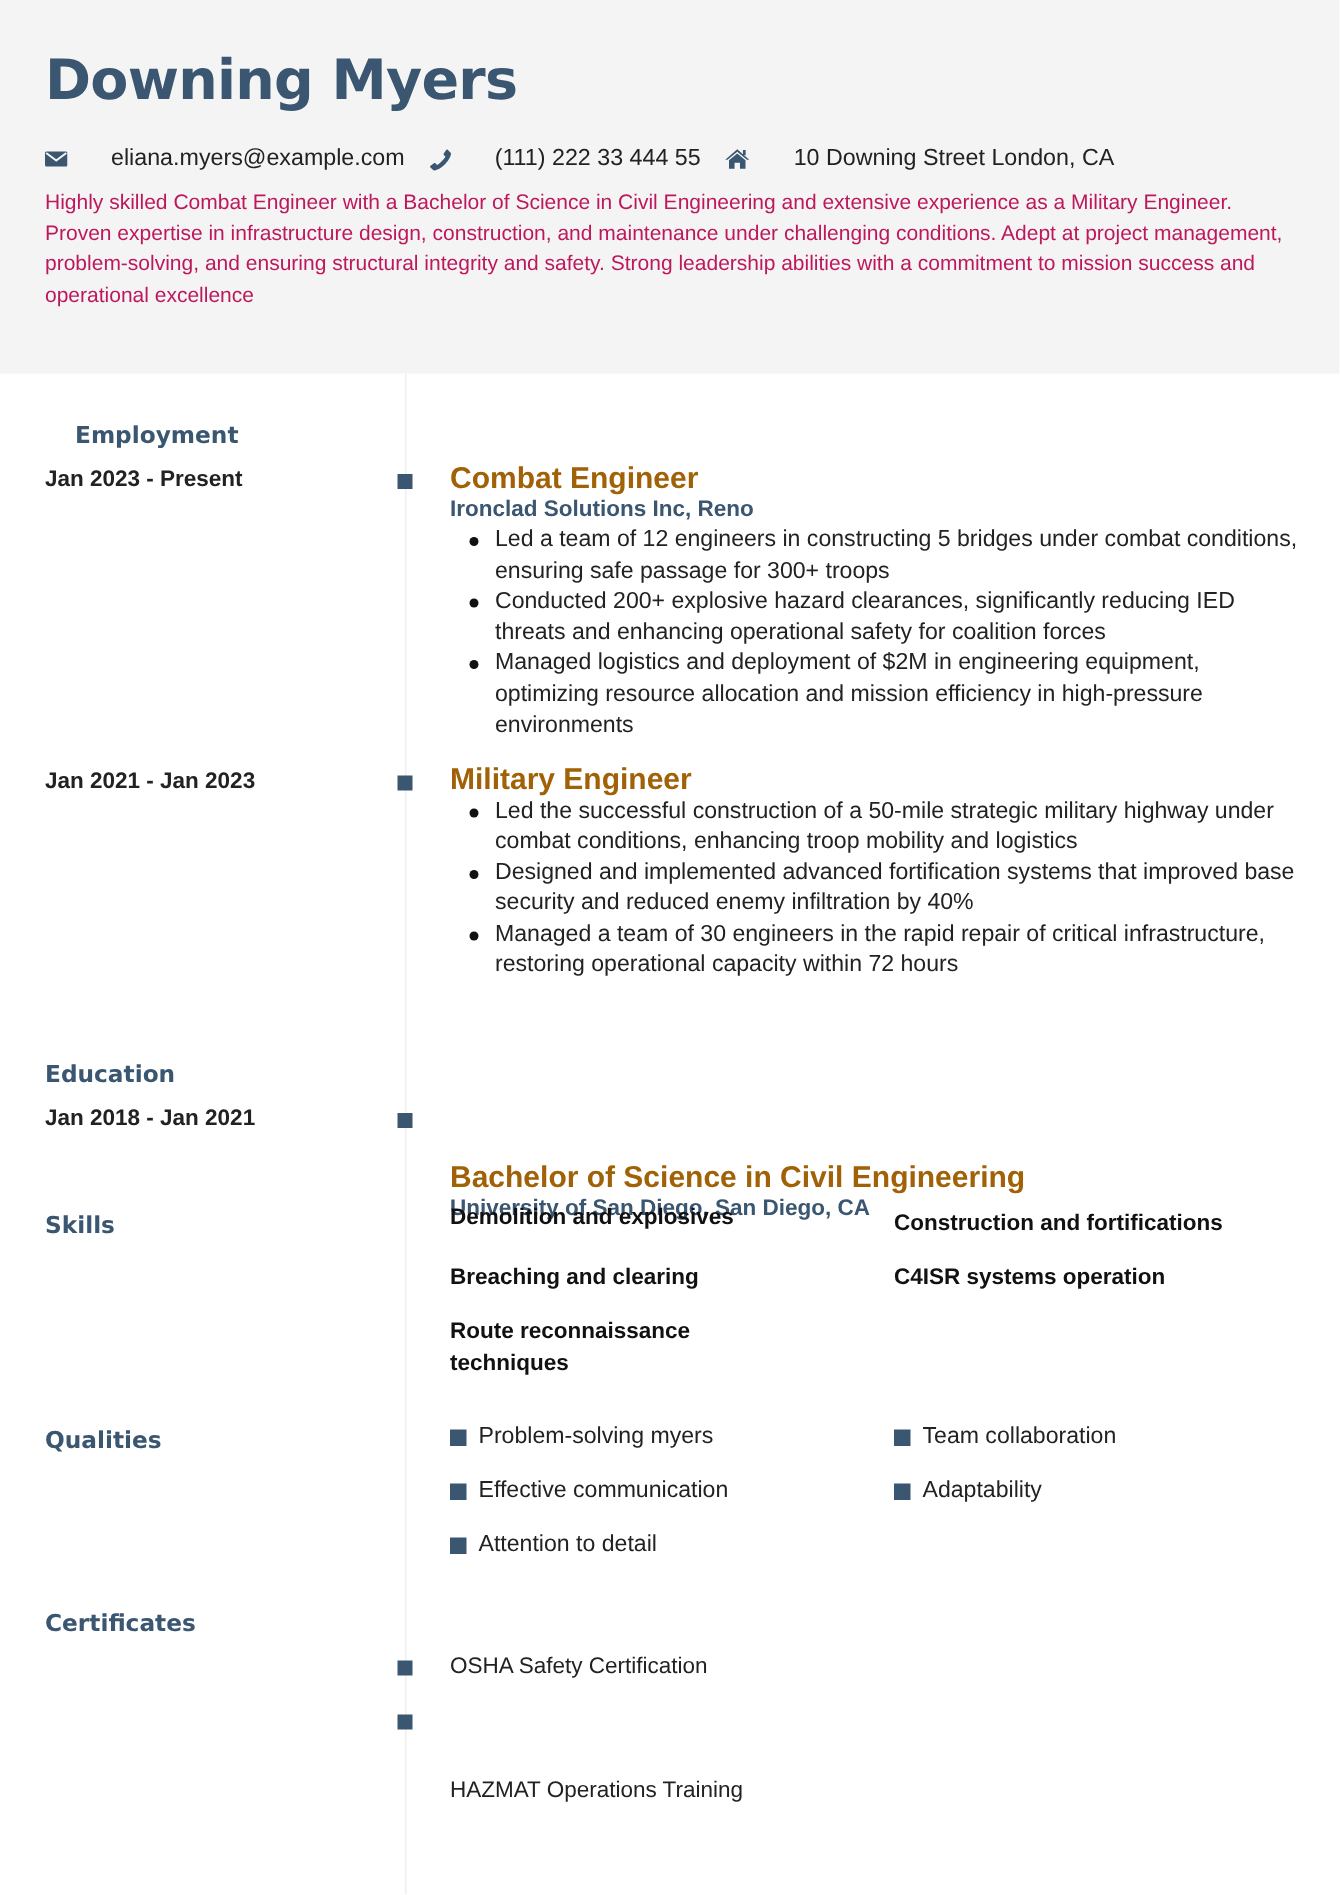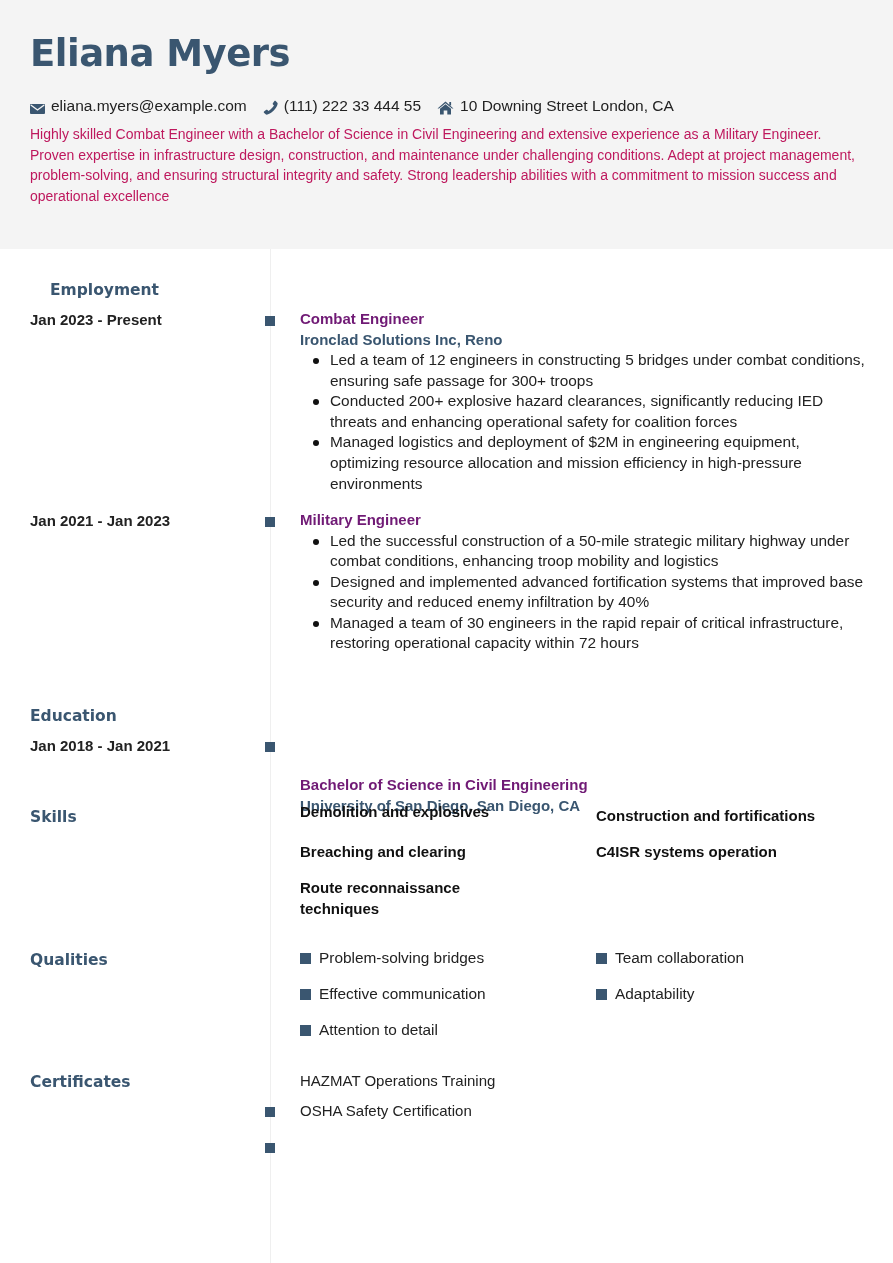"Eliana Myers" div.name { text: Eliana -> Downing }
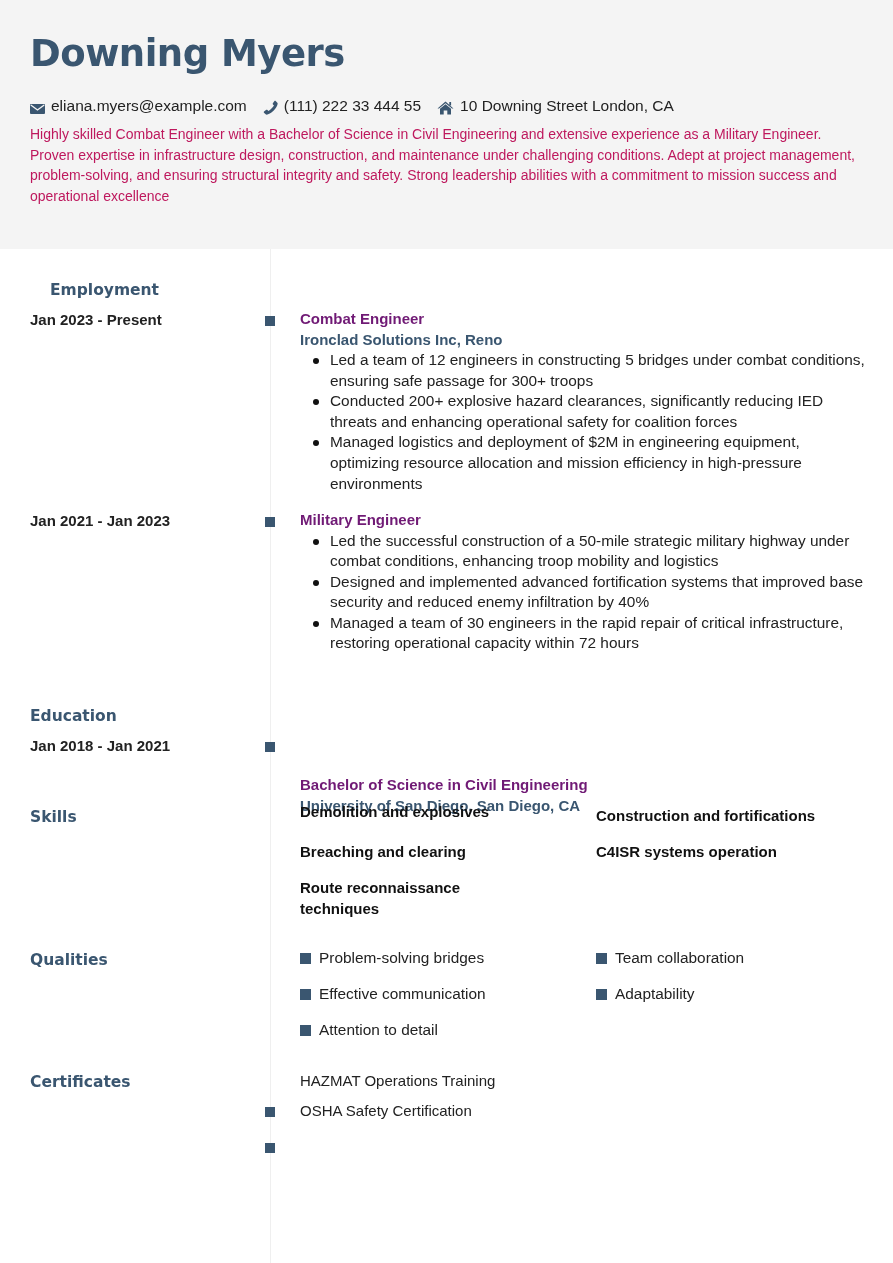"eliana.myers@example.com" .contact-item { align-items: flex-end -> center; gap: none -> 23px }
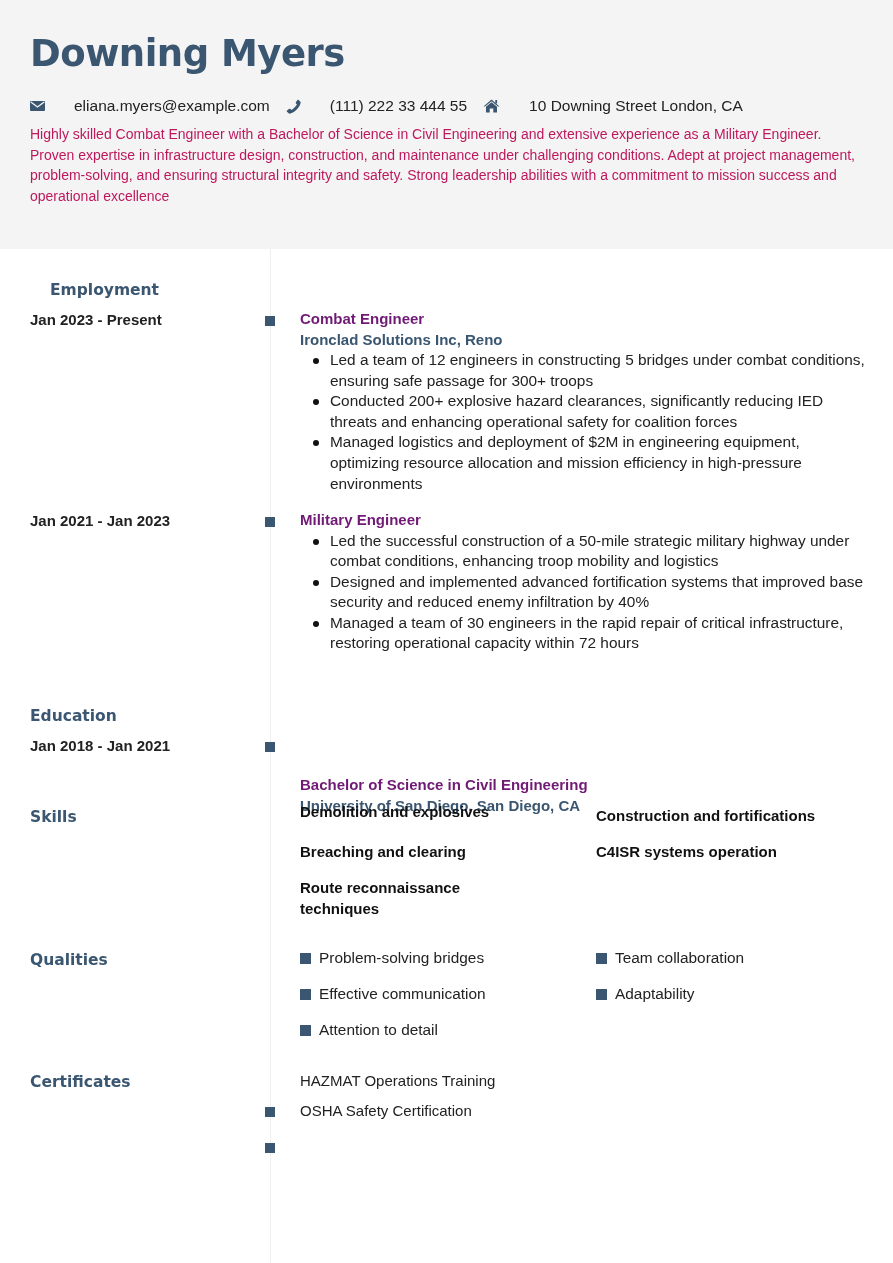"Combat Engineer" .entry-title { color: #701a75 -> #a16207; font-size: 15px -> 20px }
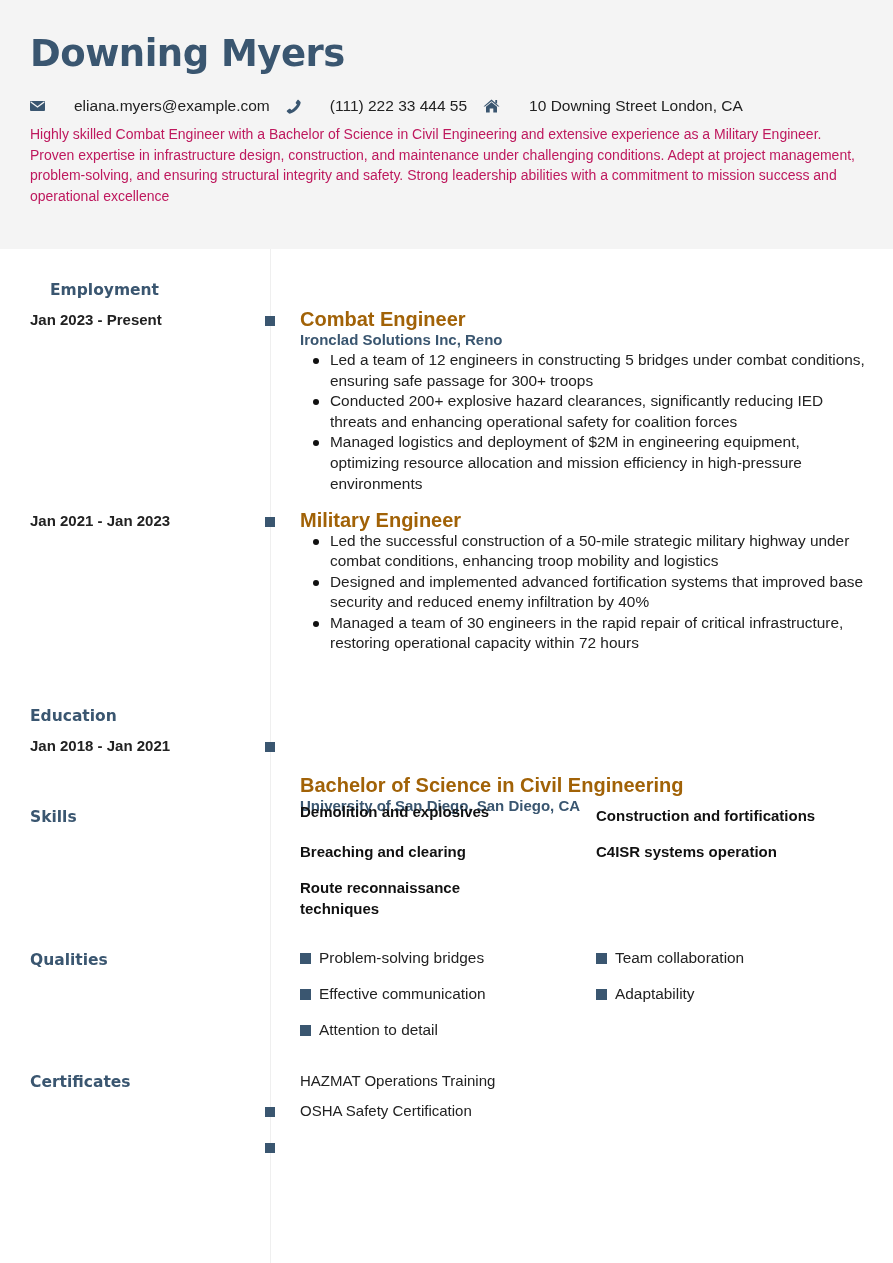"Problem-solving bridges" span { text: bridges -> myers }
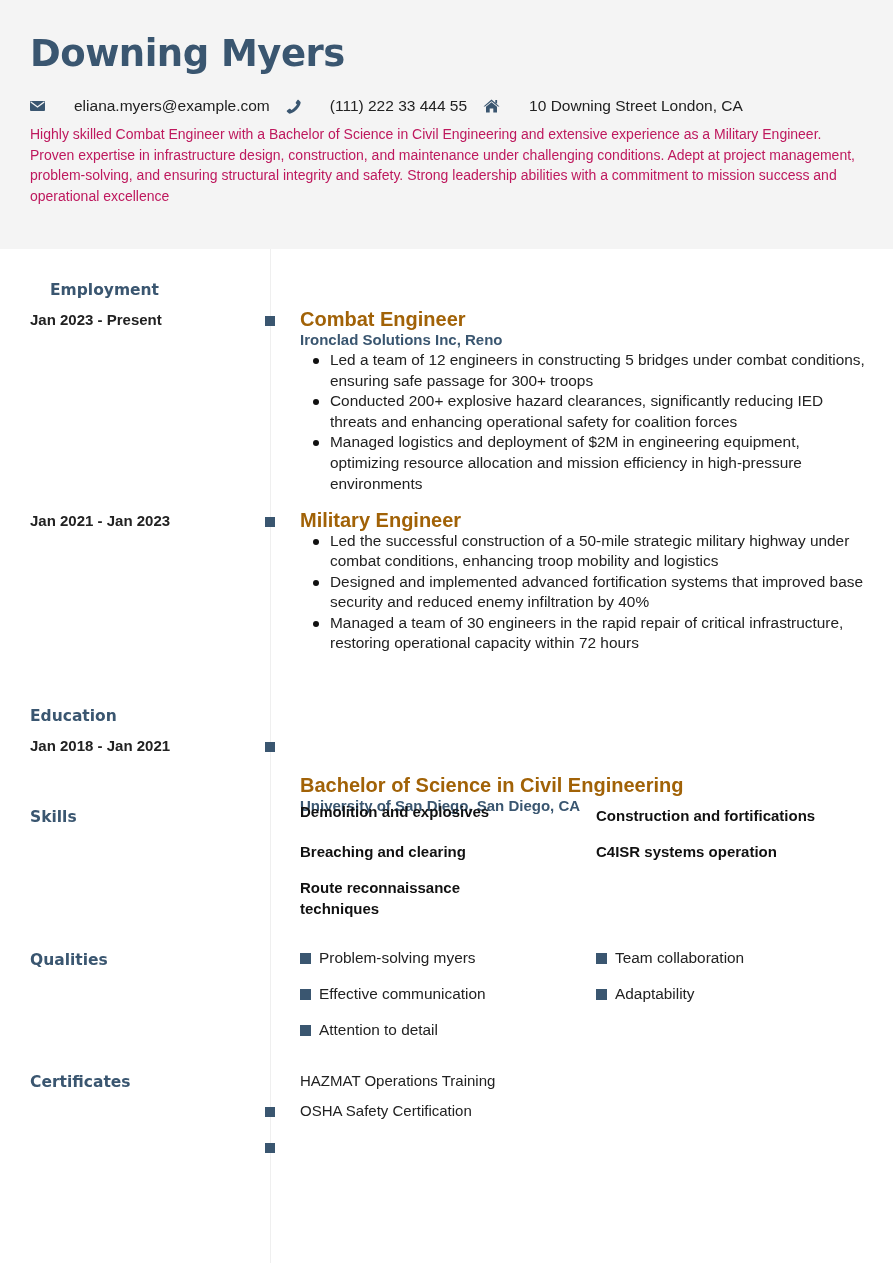"HAZMAT Operations Training" div.cert { top: 1072px -> 1185px }
